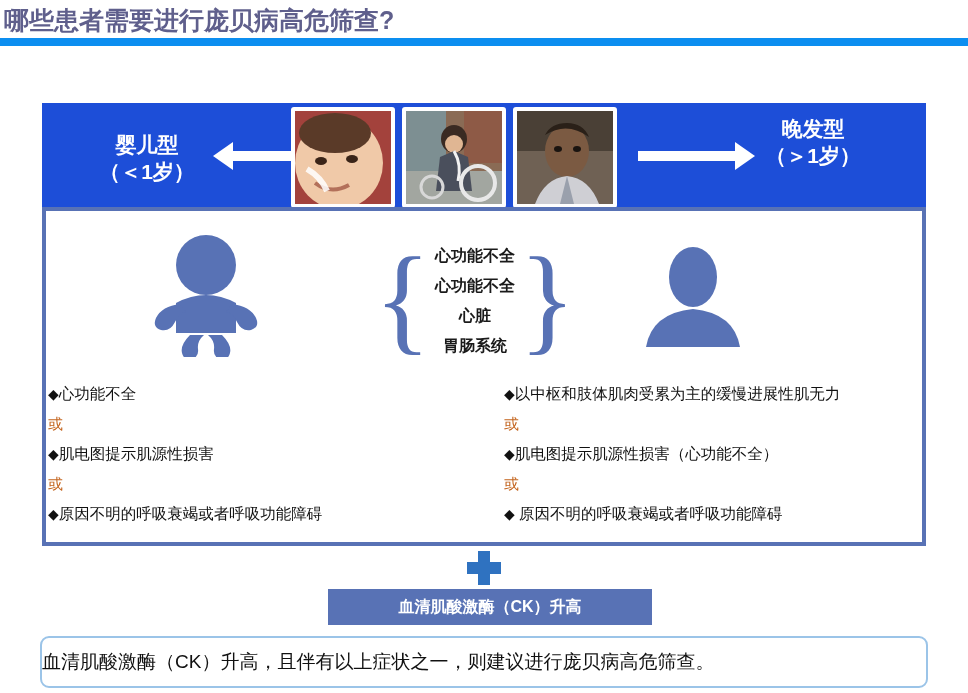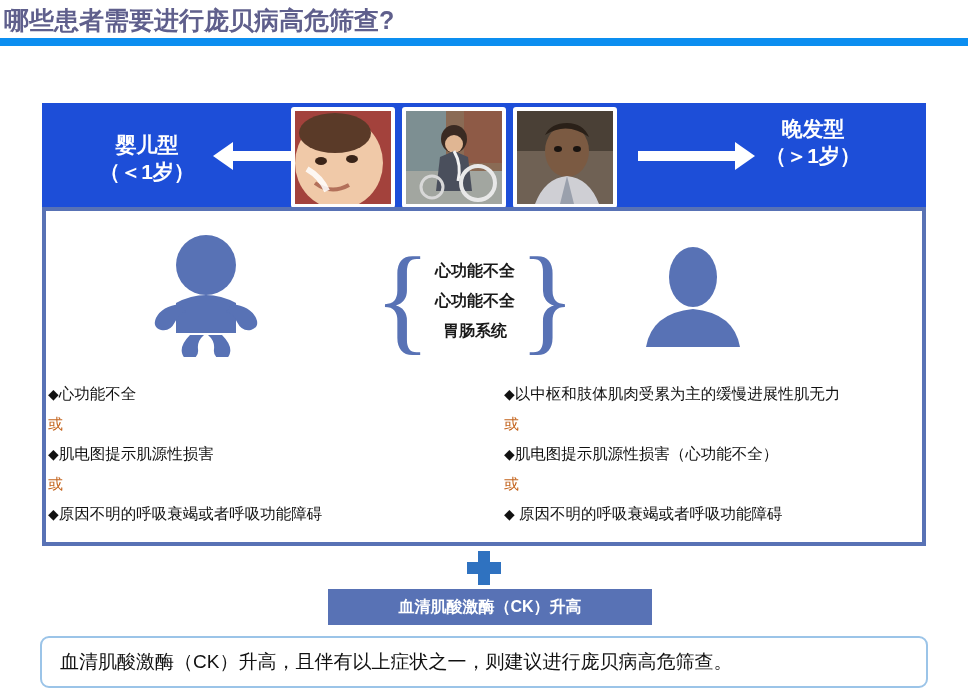"心脏" div { html: none -> <div>心脏</div> }
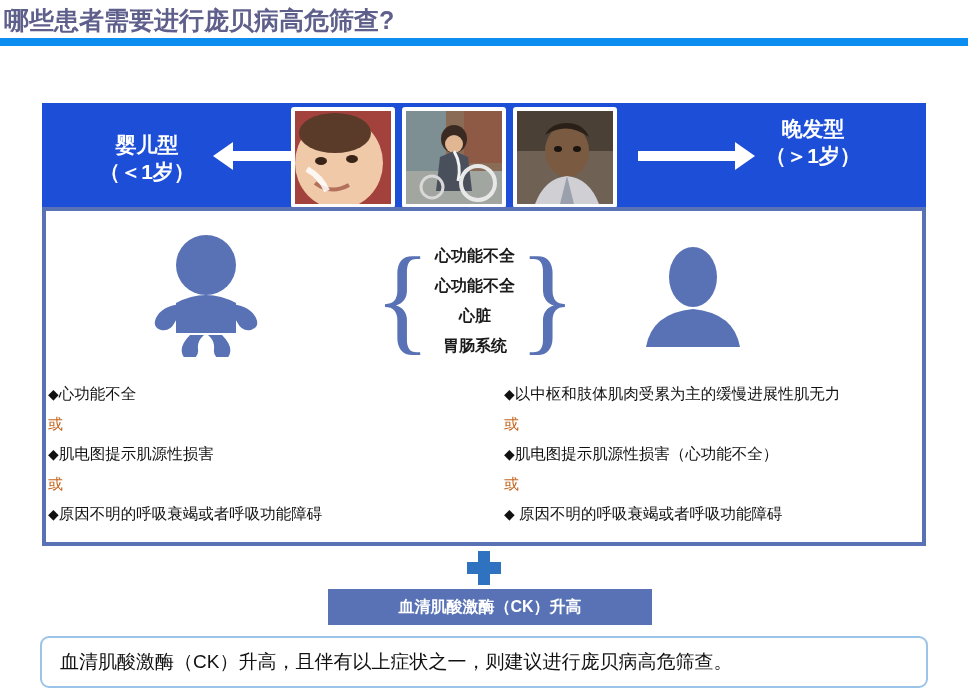"血清肌酸激酶（CK）升高，且伴有以上症状之一，则建议进行庞贝病高危筛查。" .conclusion { padding-left: 18px -> none }
